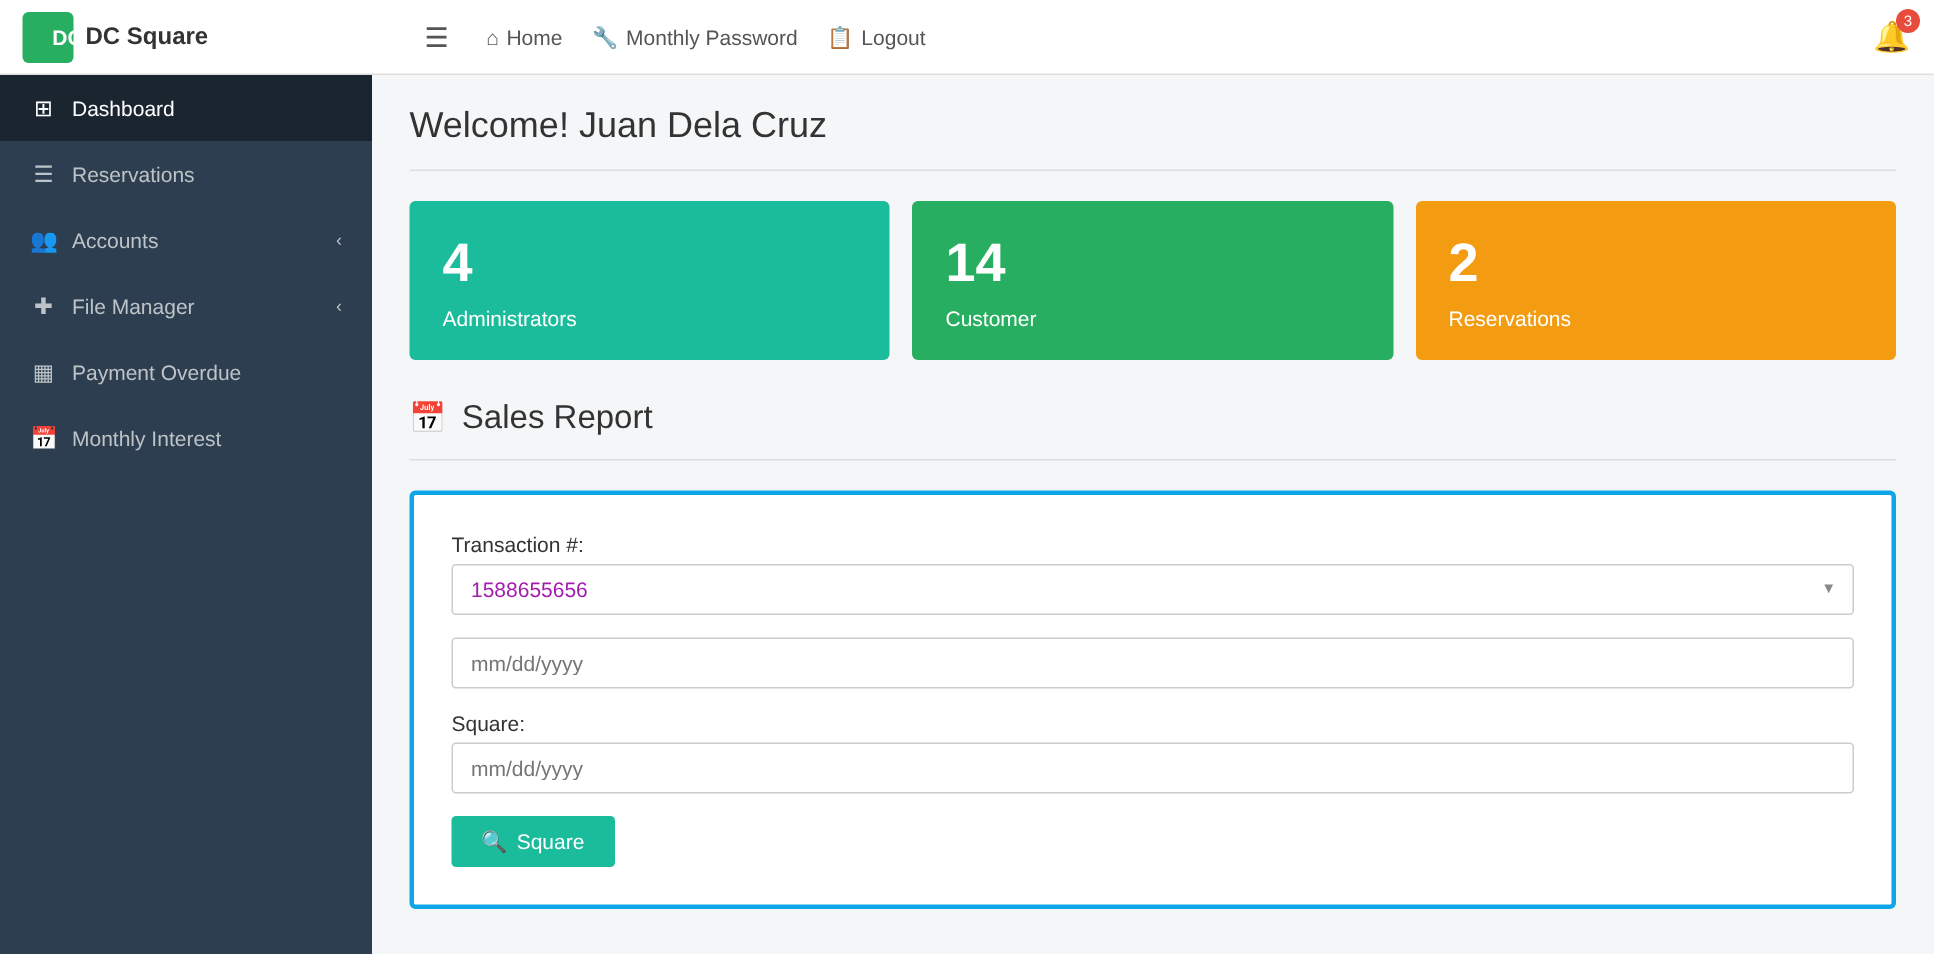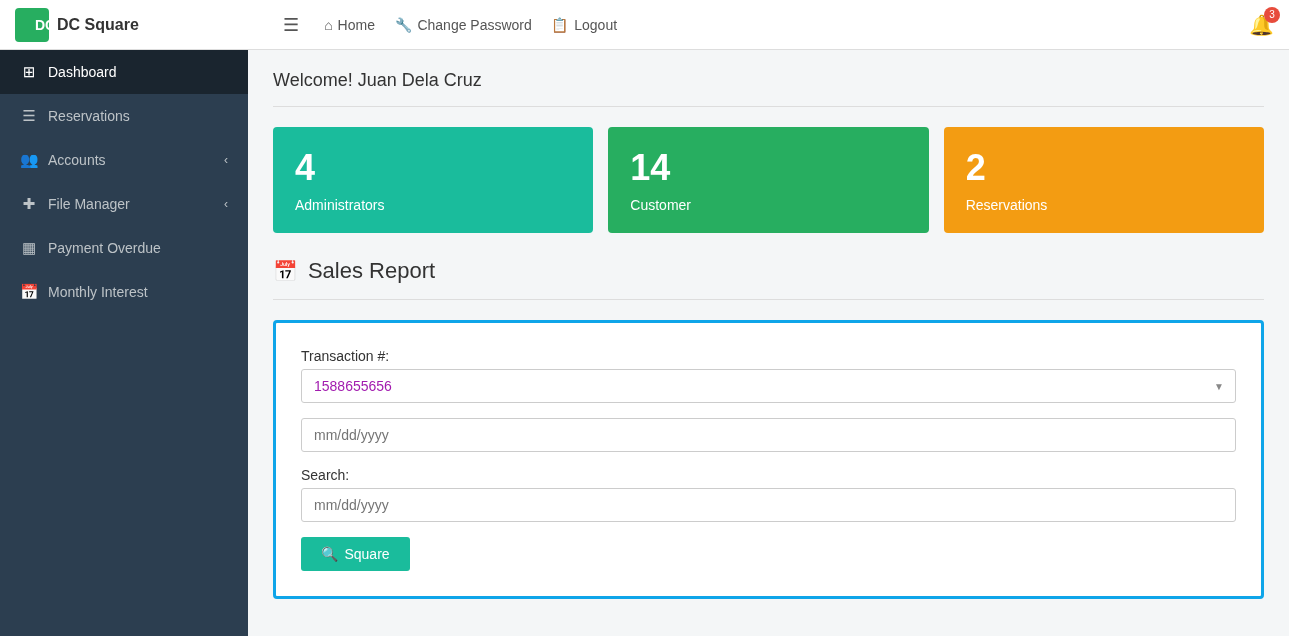"Change Password" span { text: Change -> Monthly }
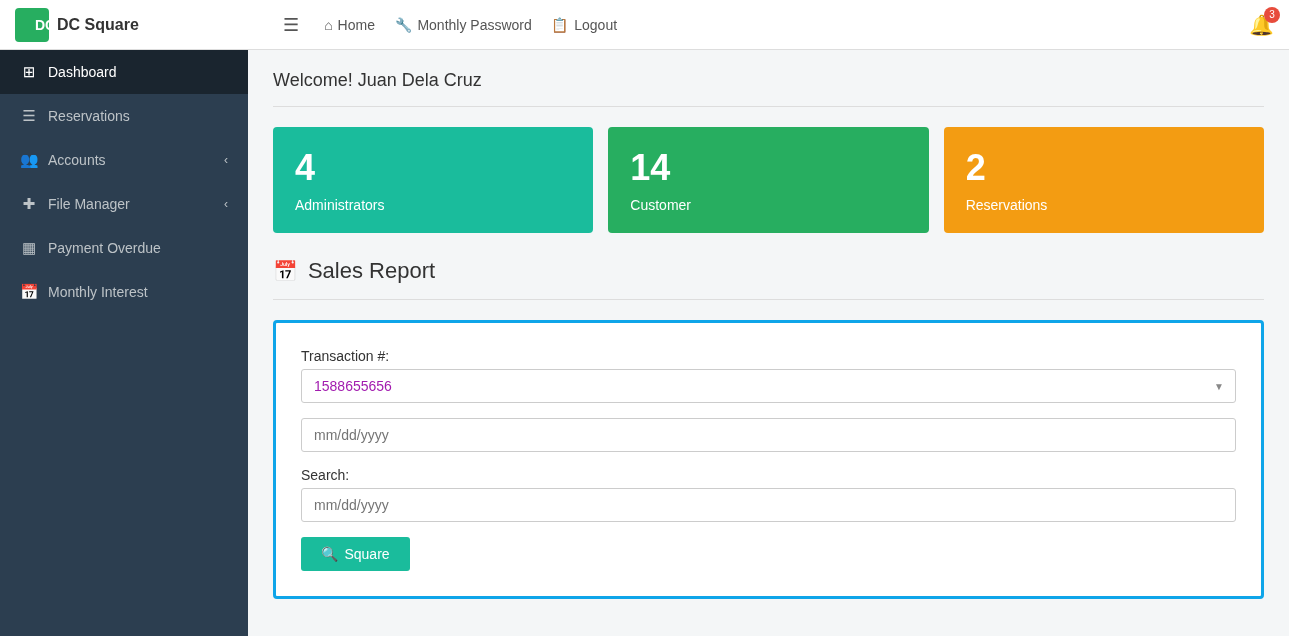"Welcome! Juan Dela Cruz" .welcome-title { font-size: 18px -> 24px }
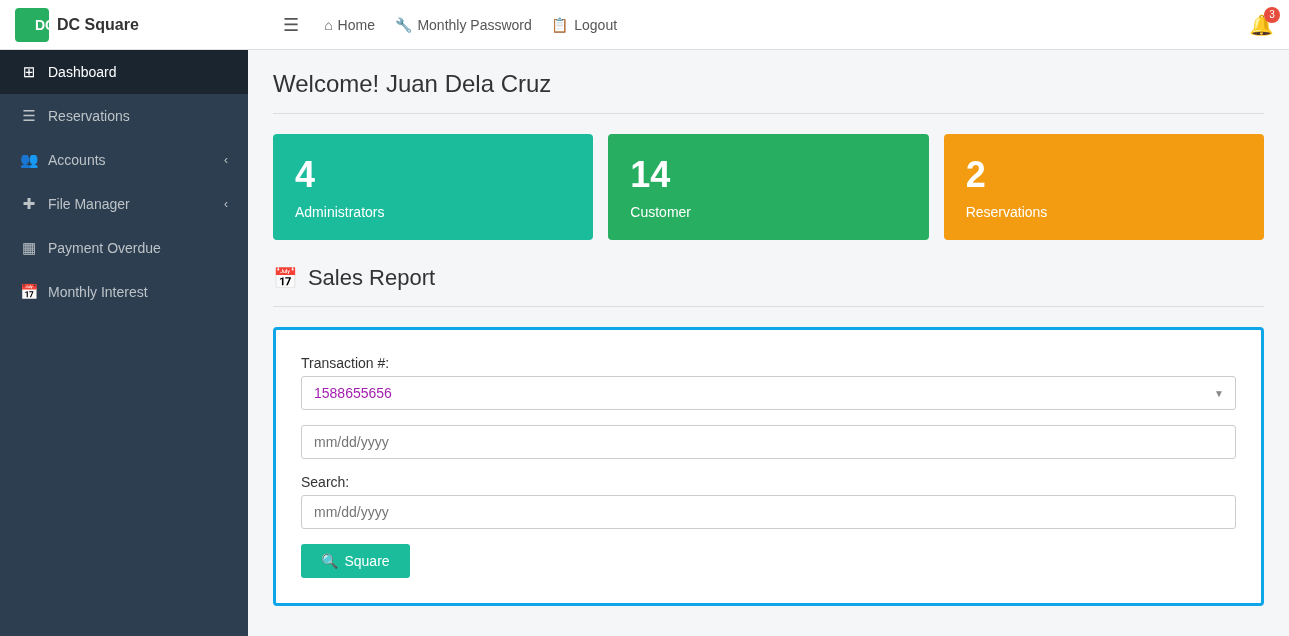"Search:" label.form-label { text: Search -> Square }
